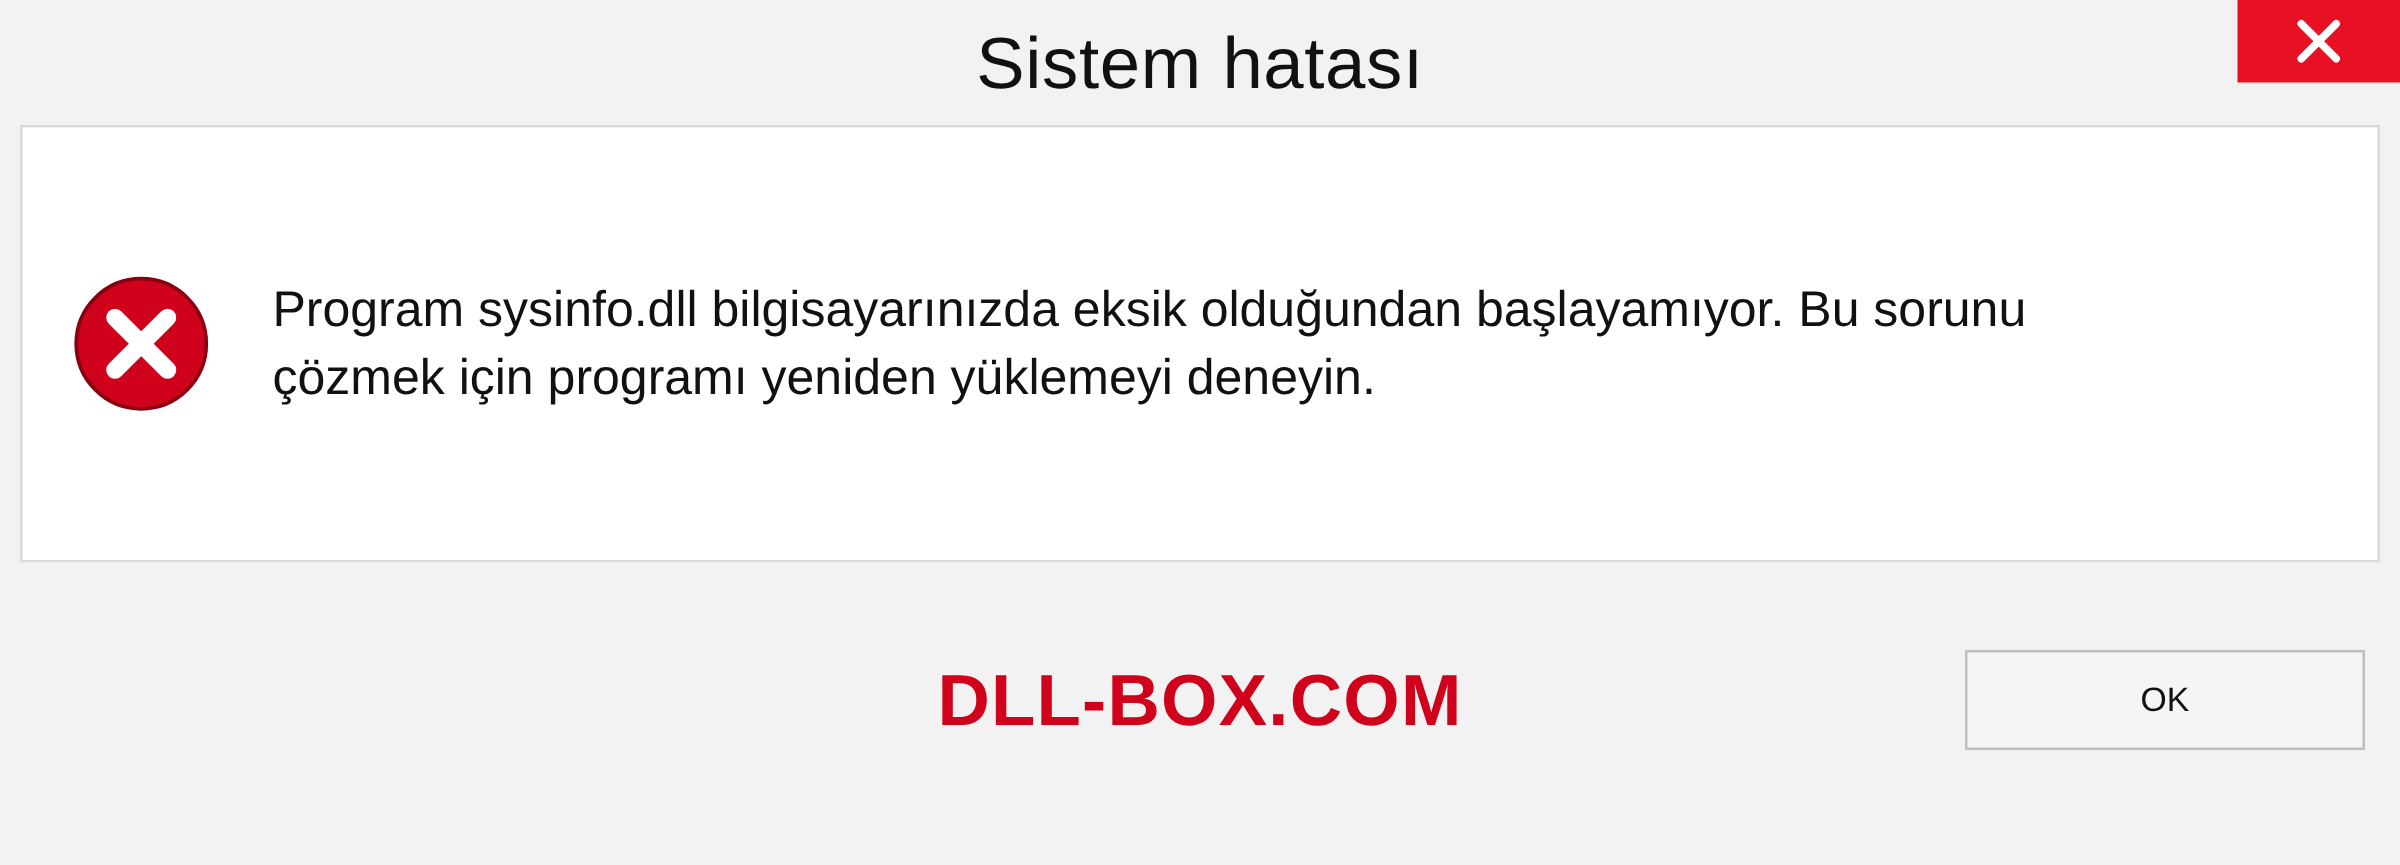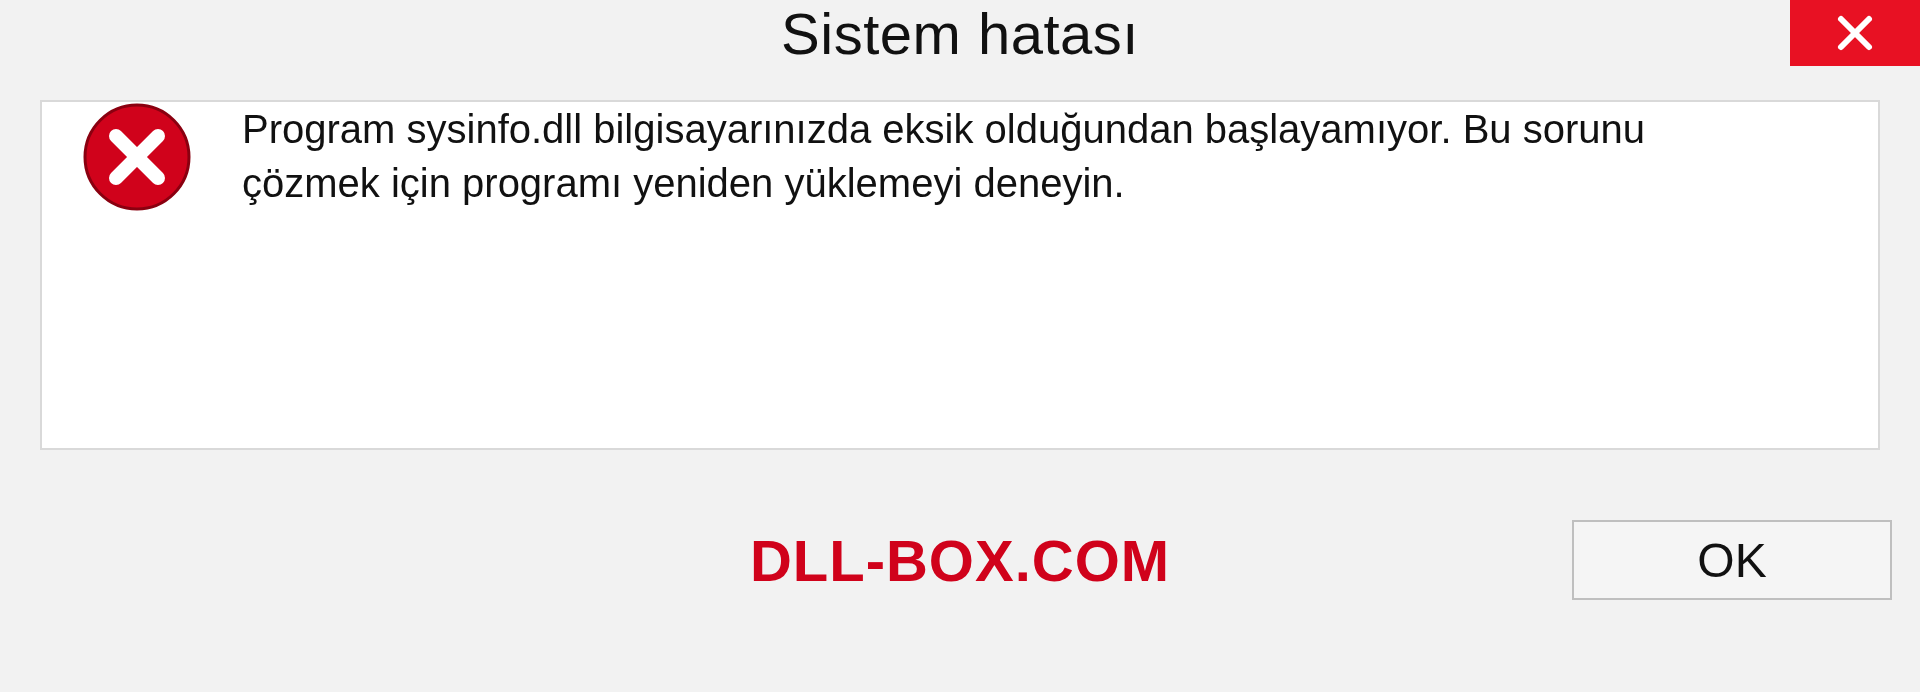"Sistem hatası" .titlebar { align-items: flex-start -> center }
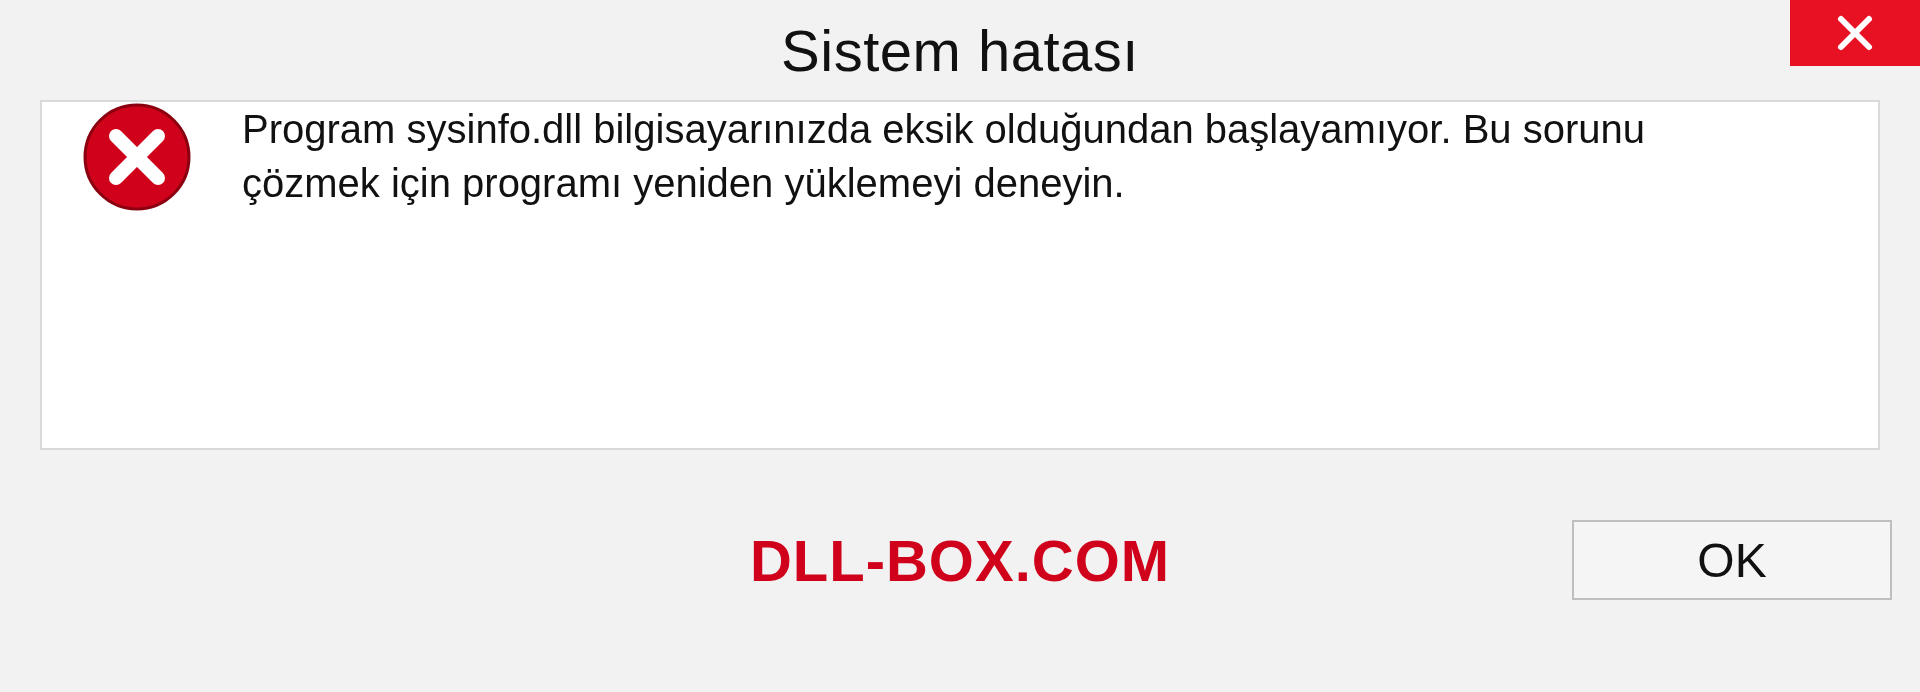"Program sysinfo.dll bilgisayarınızda" .content-panel { align-items: none -> center; margin: 0 40px -> 0 16px }
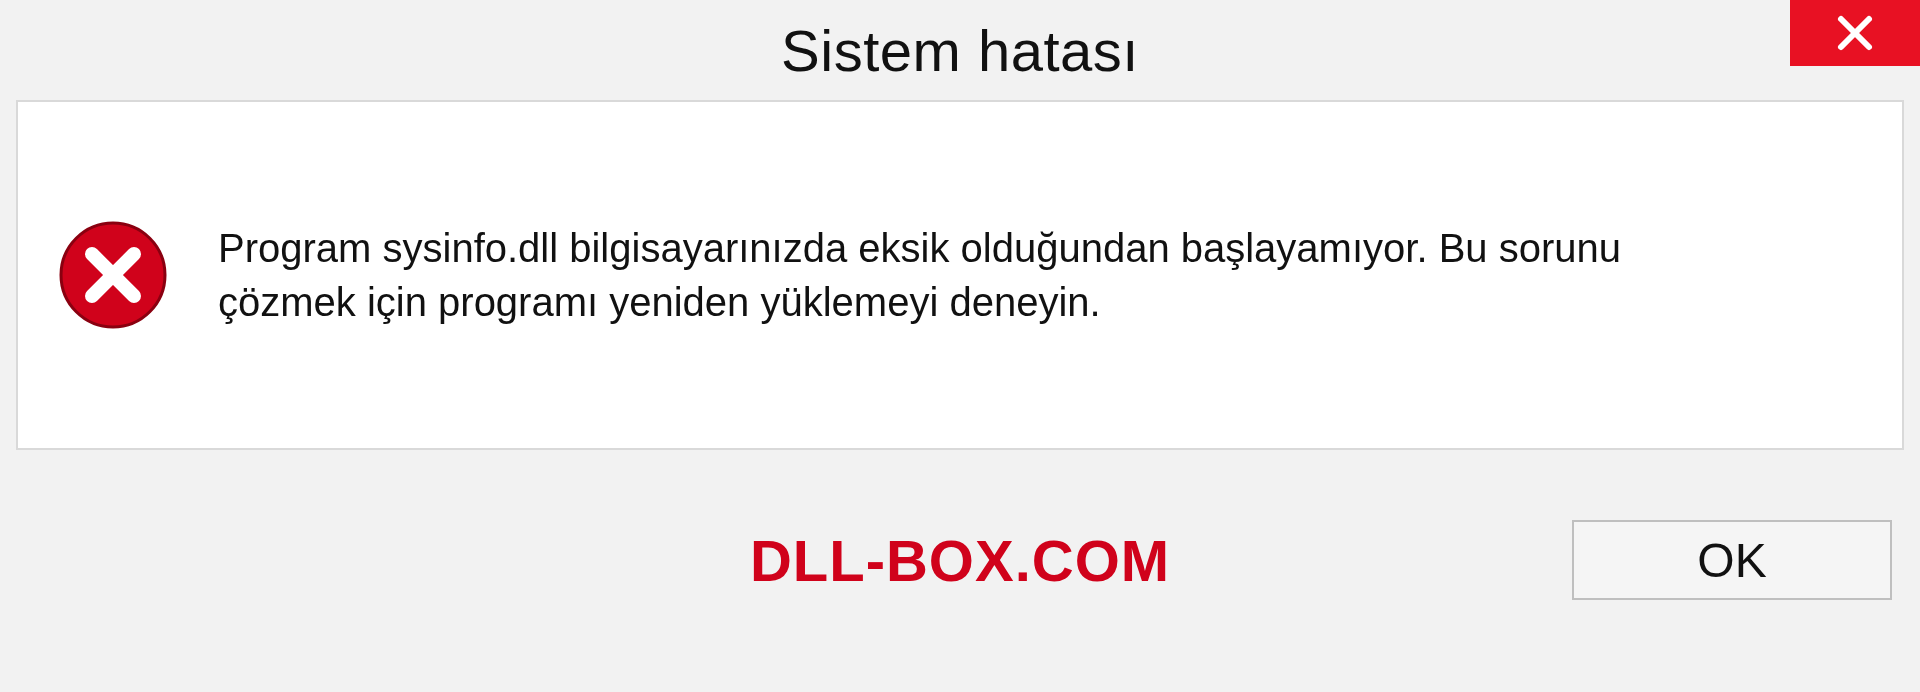"OK" .ok-btn { font-size: 48px -> 27px }
